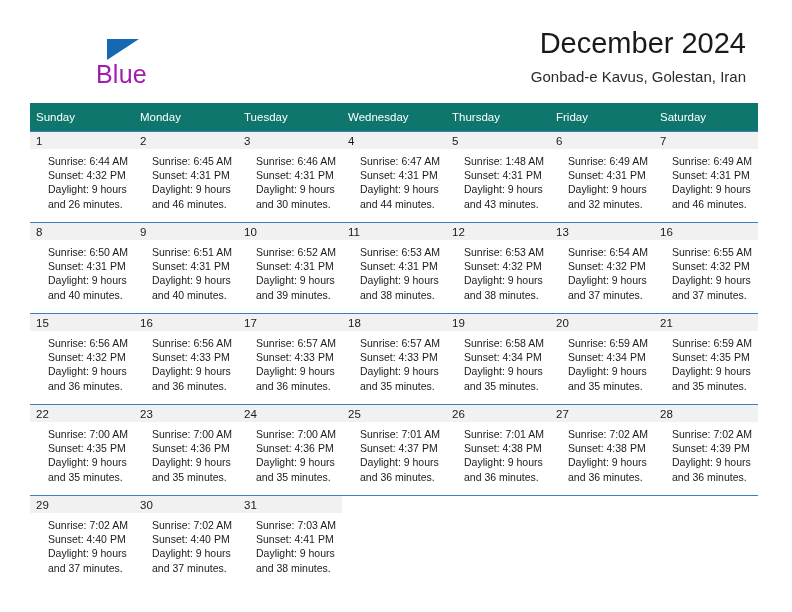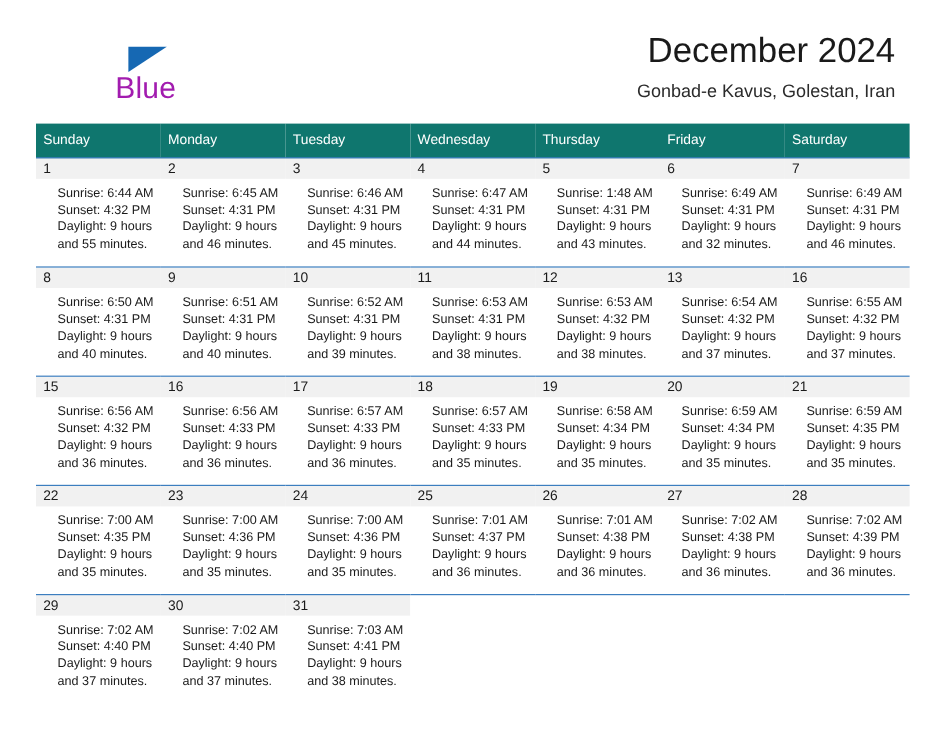"and 55 minutes." div.cell-line { text: 55 -> 26 }
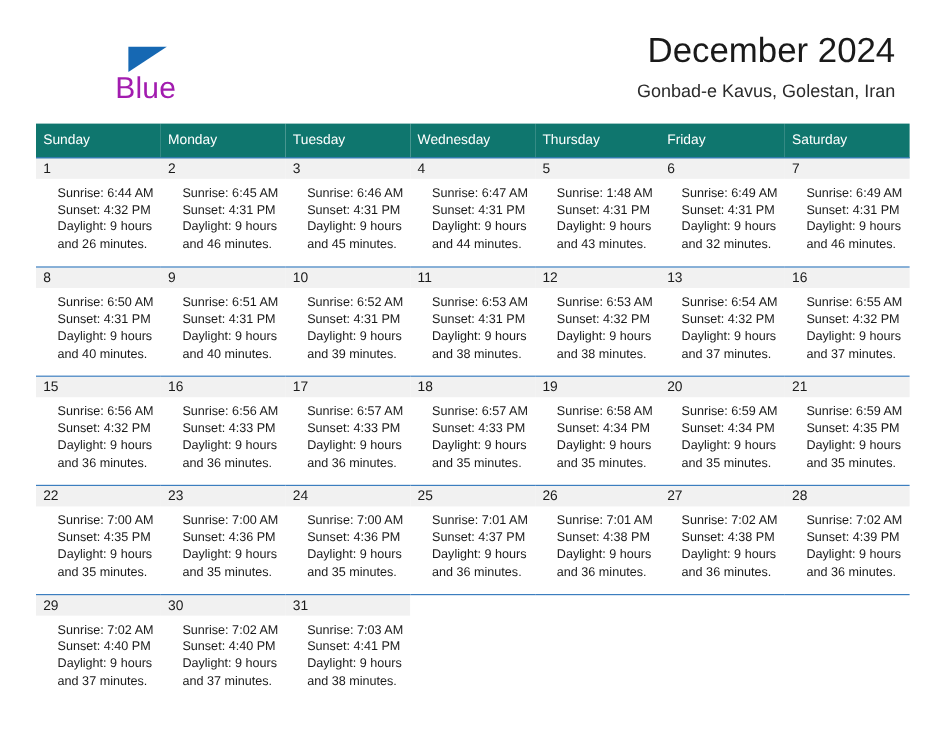"and 45 minutes." div.cell-line { text: 45 -> 30 }
